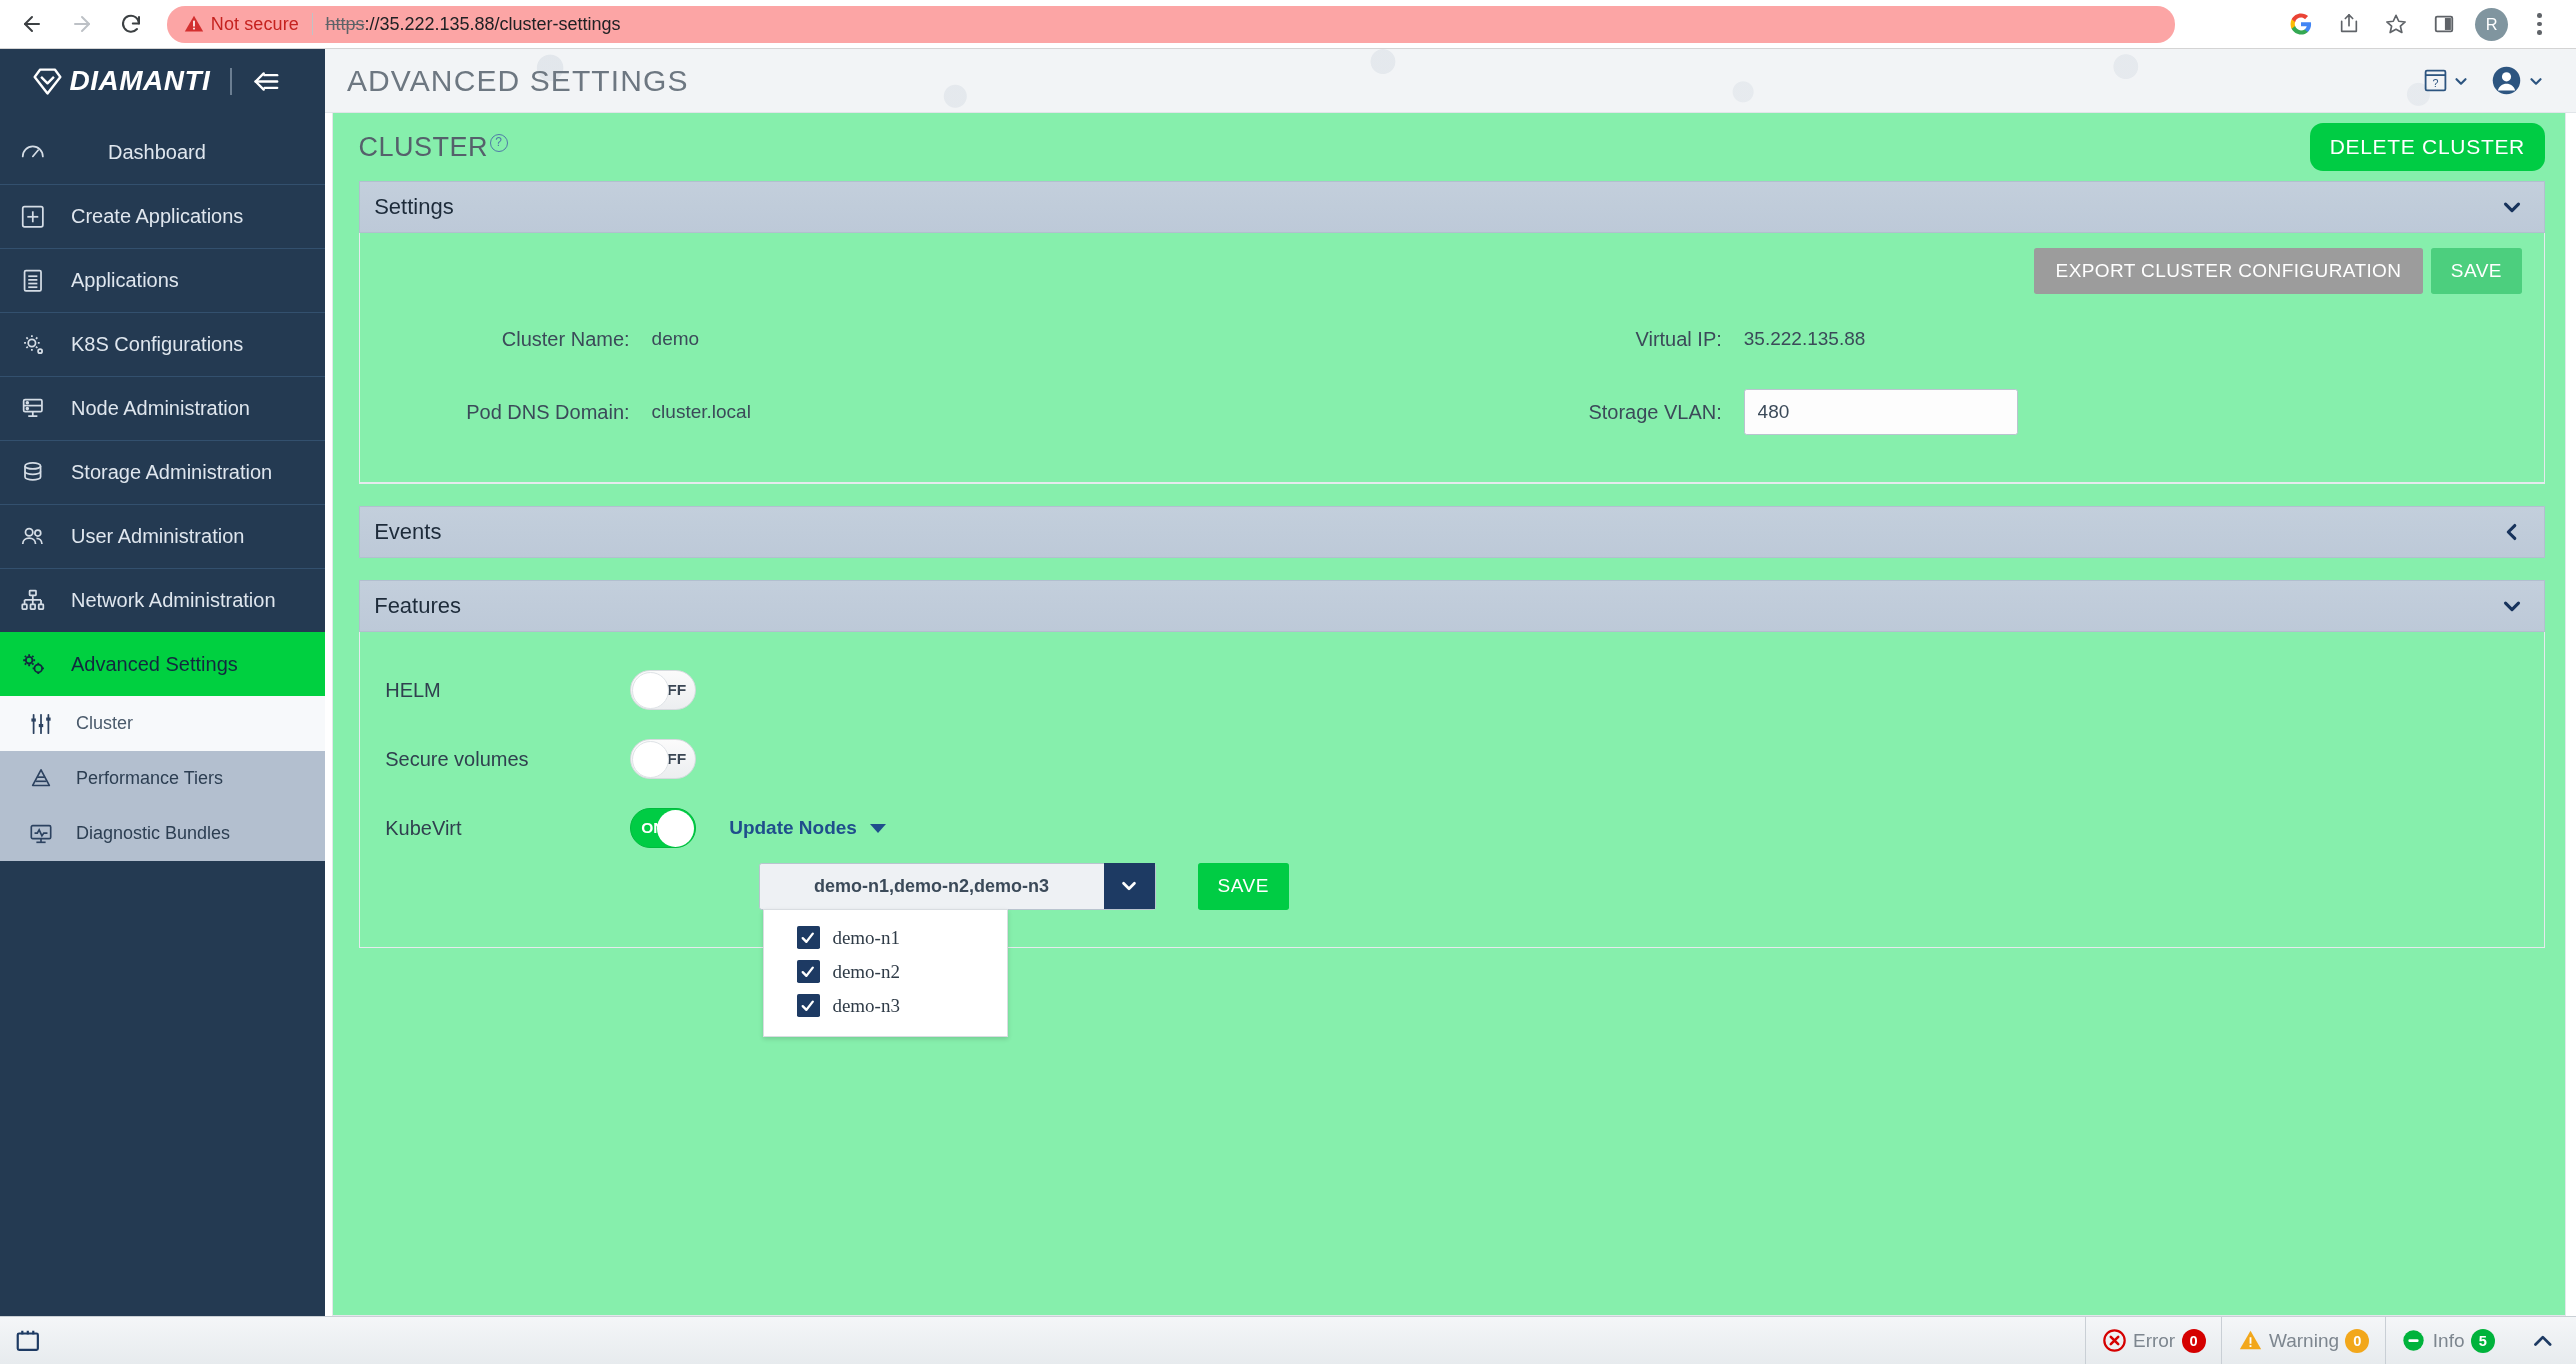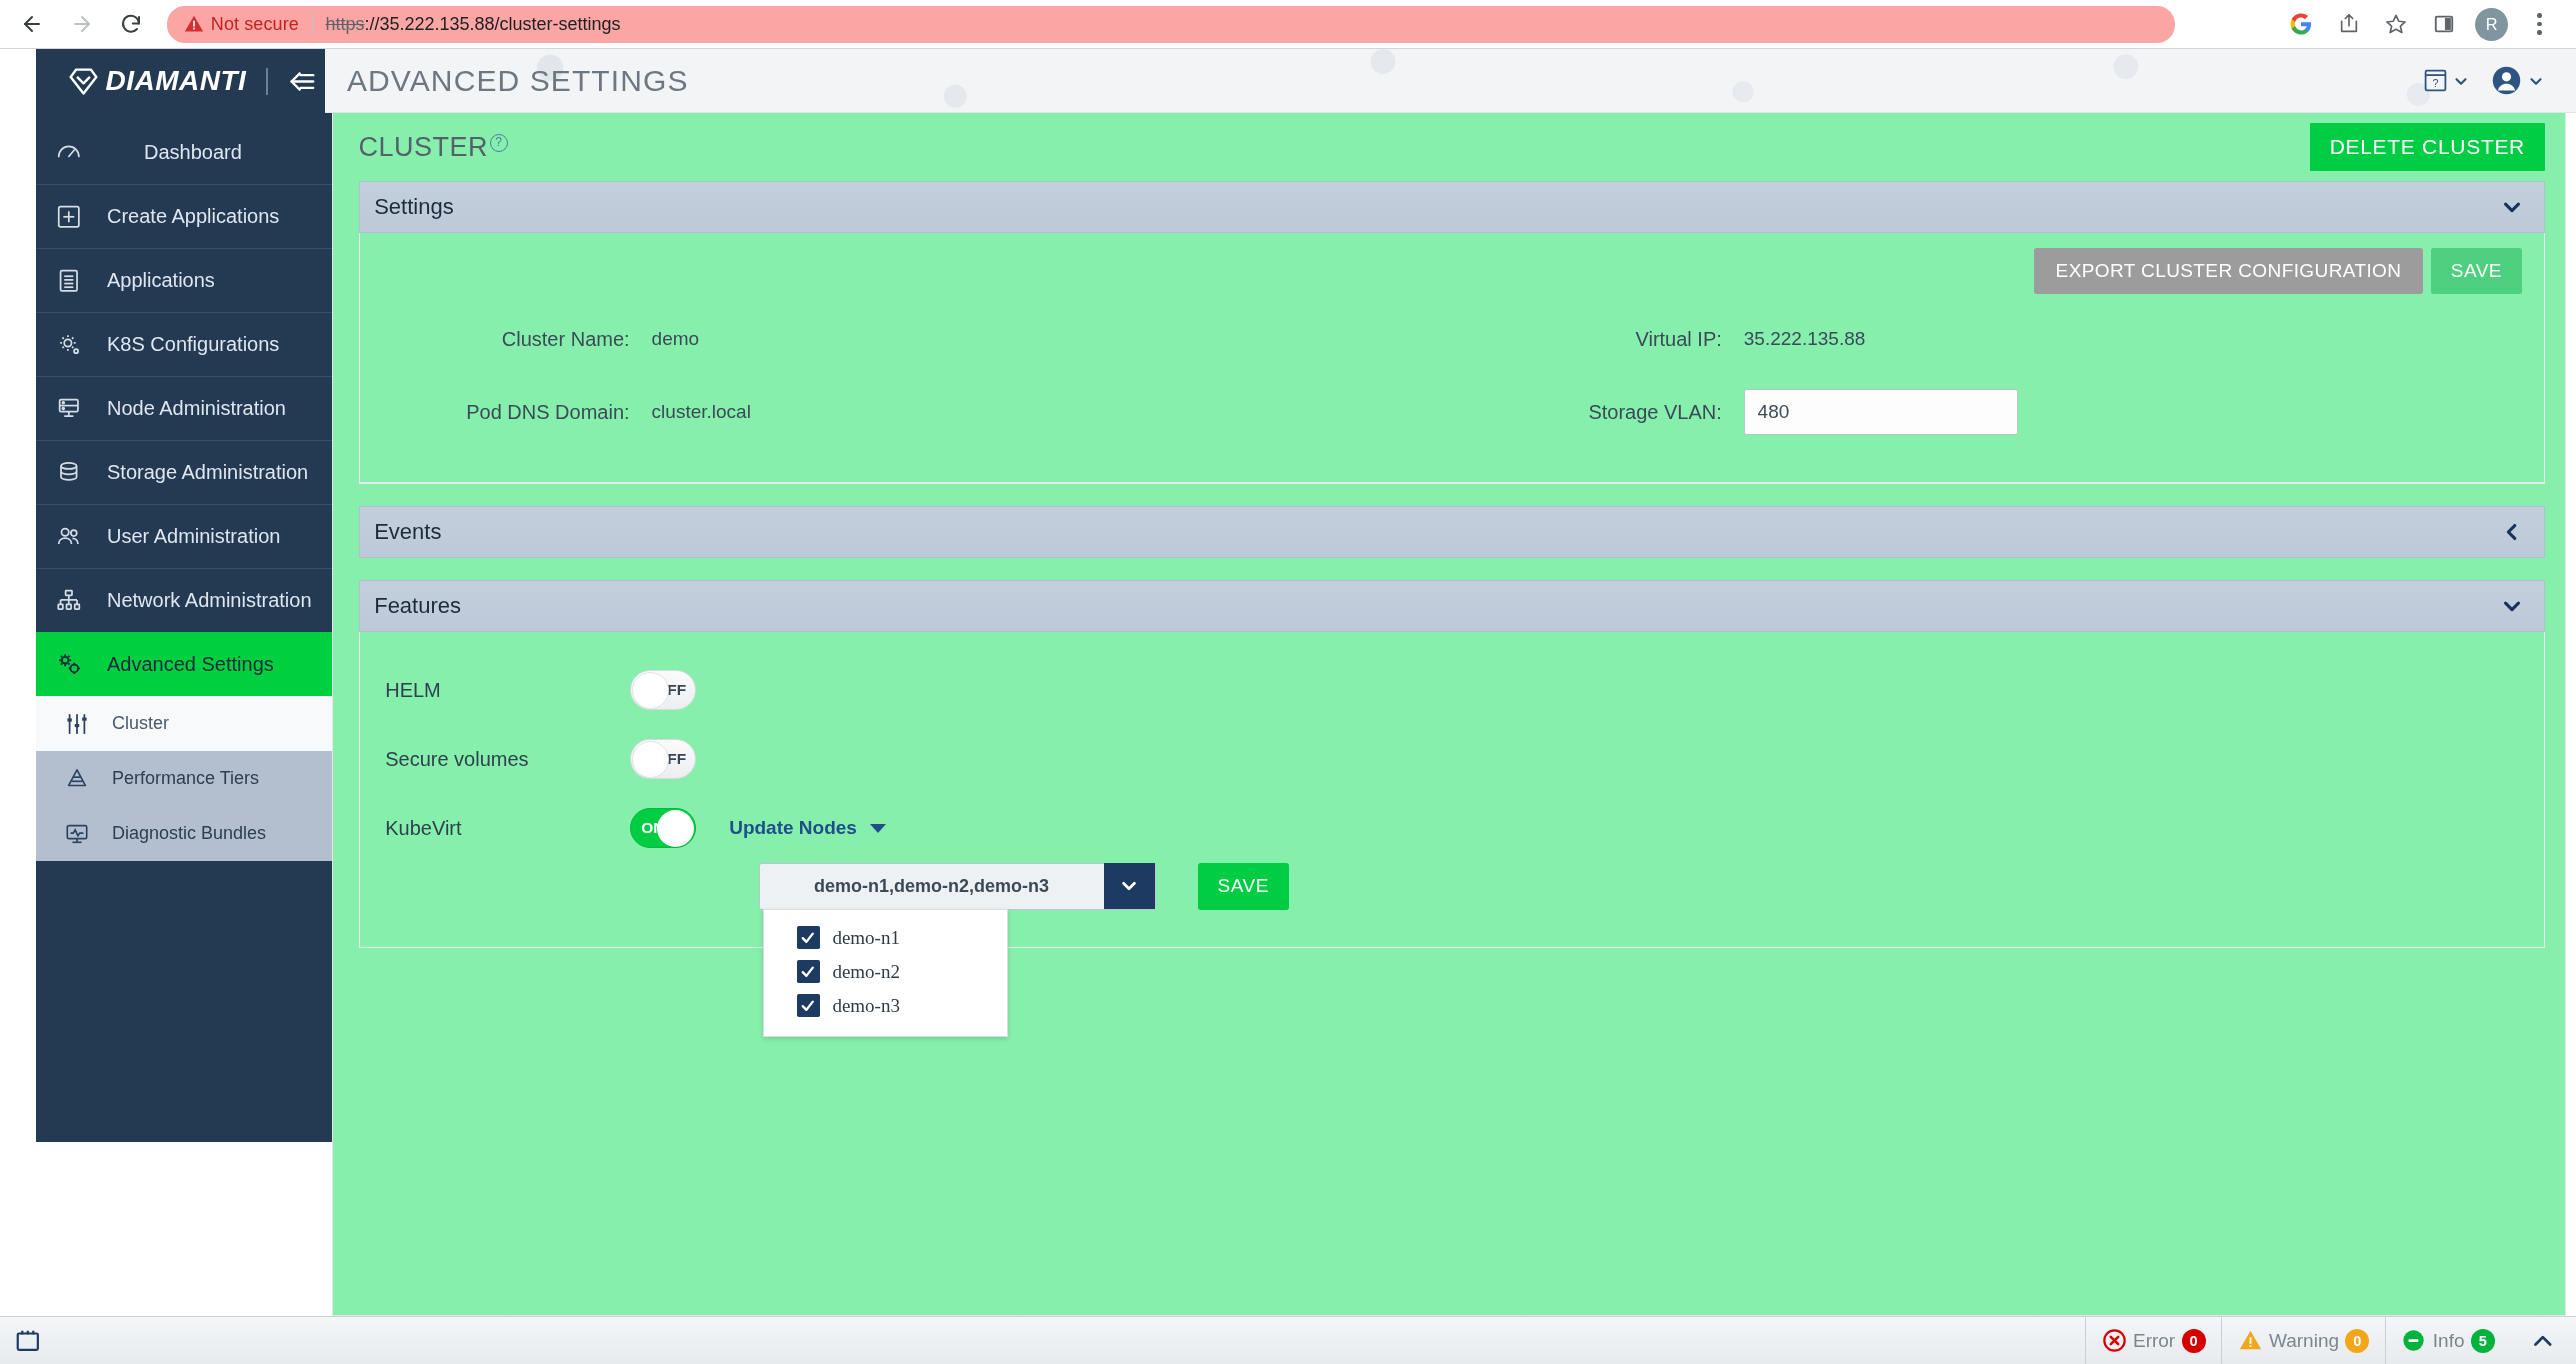"DIAMANTI" .sidebar { height: 1093px -> 1315px; margin-left: 36px -> none }
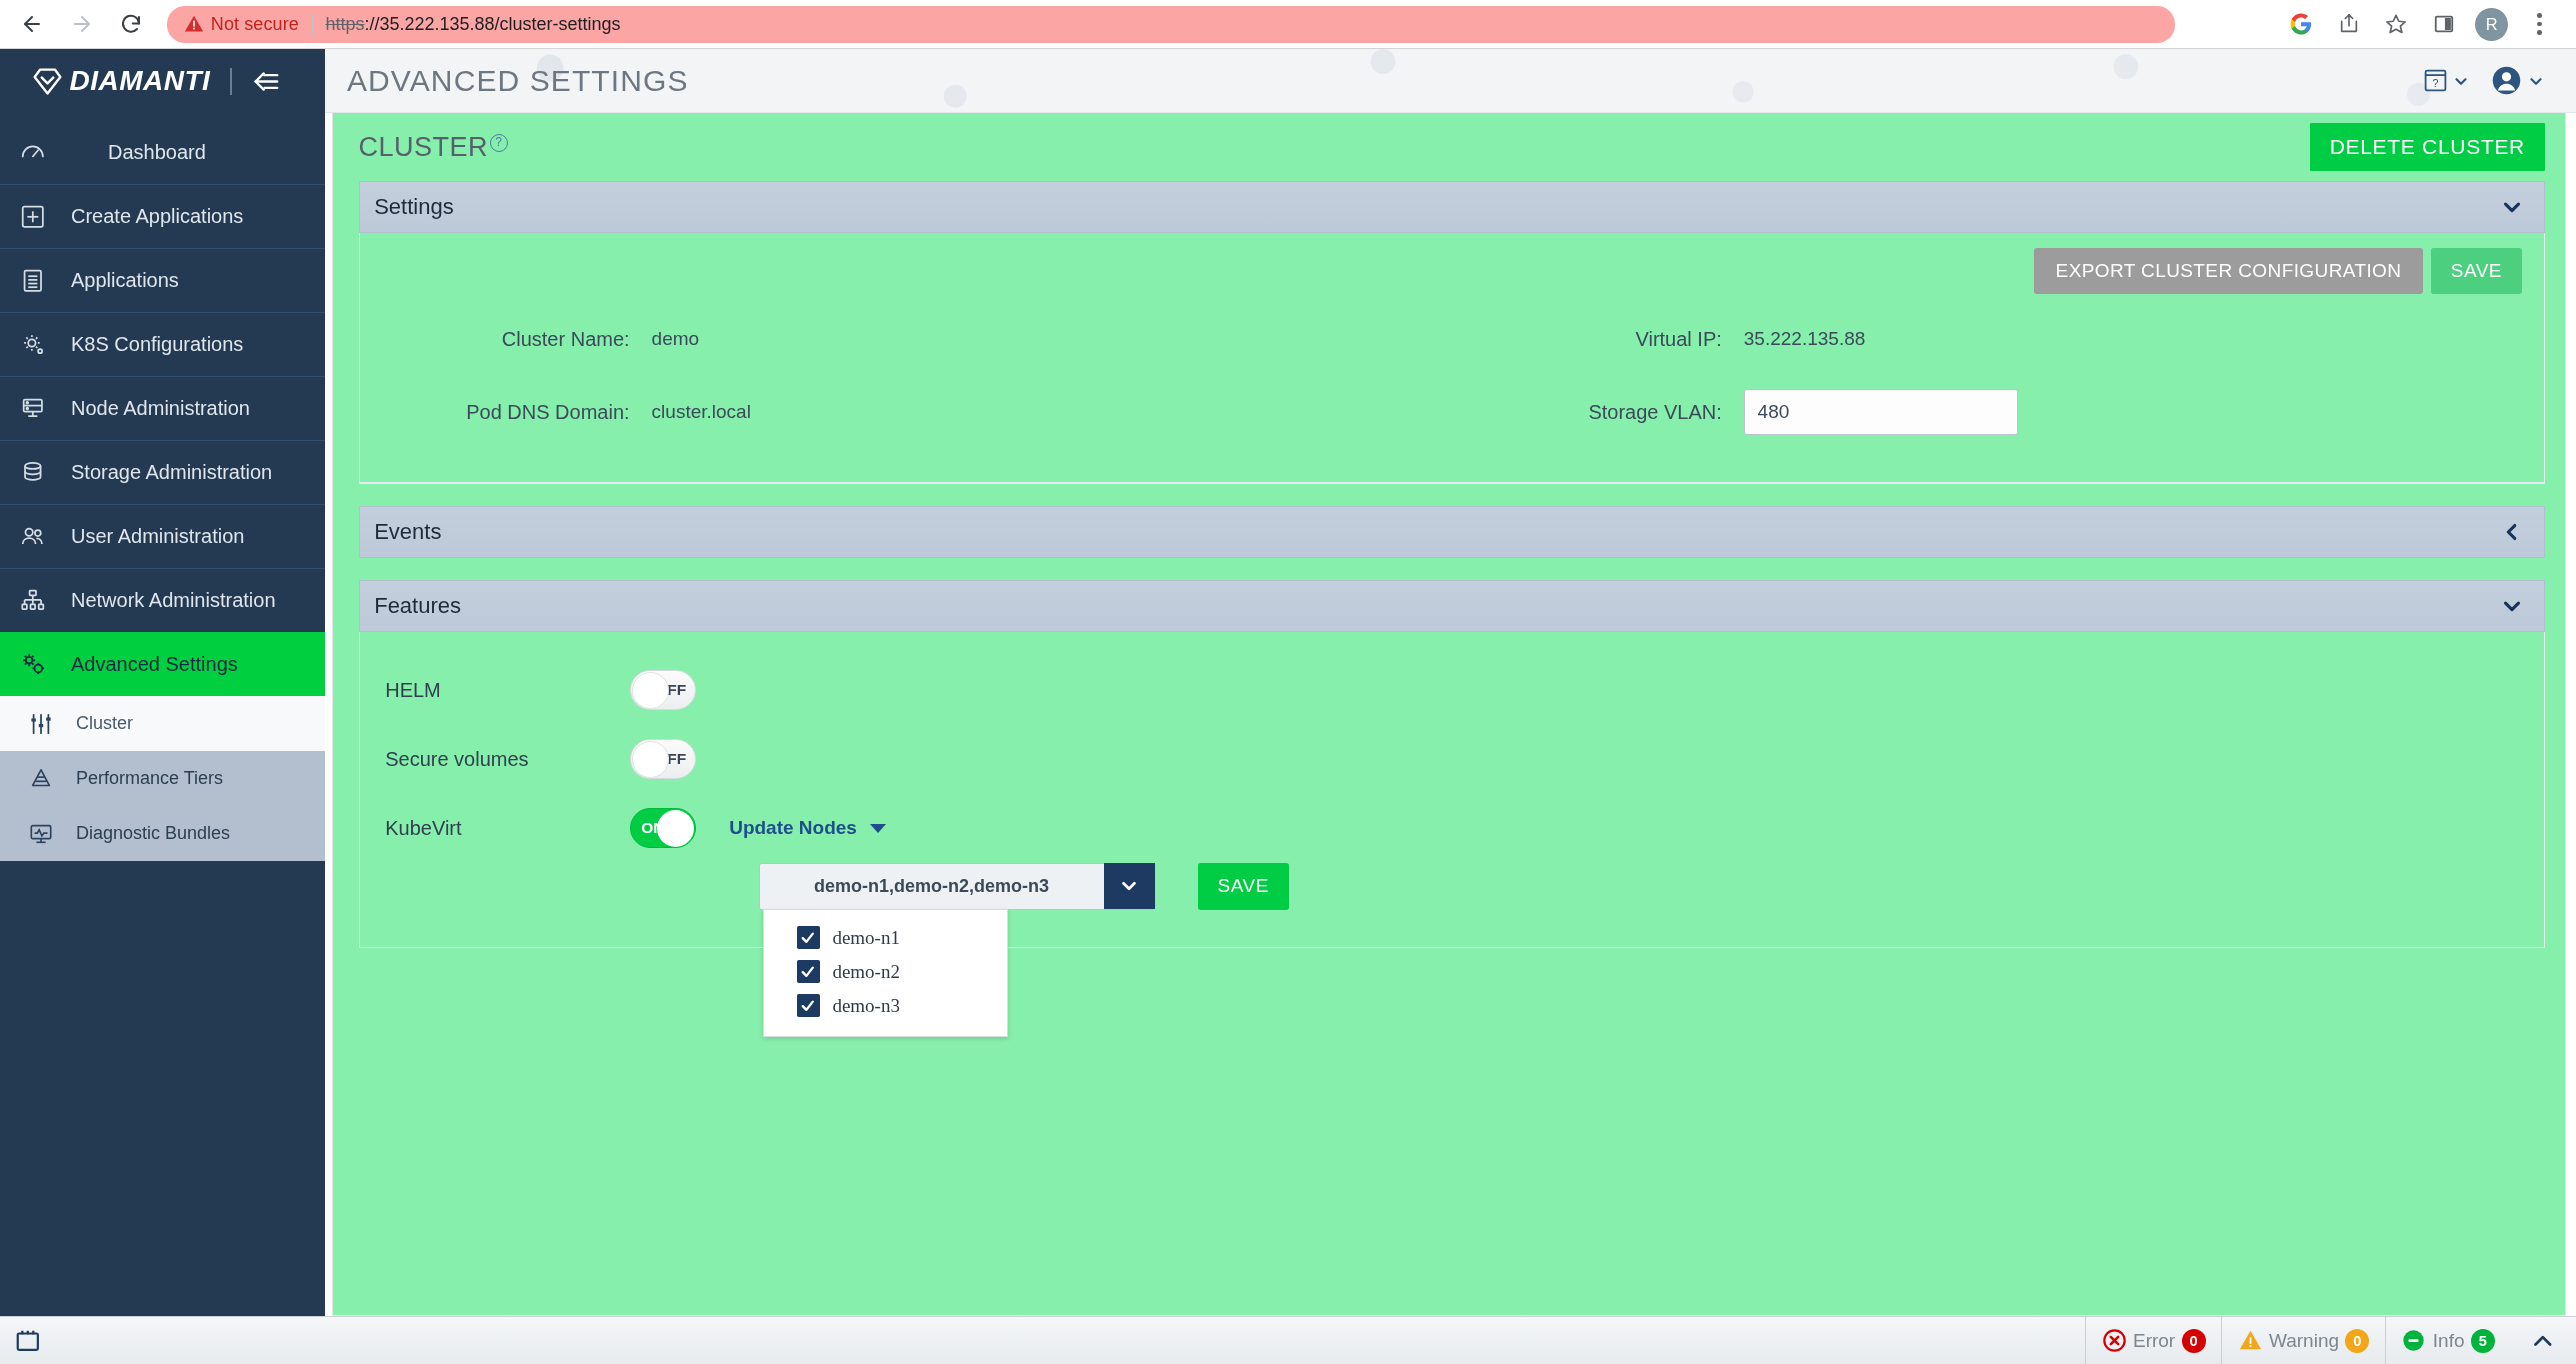"DELETE CLUSTER" .btn { border-radius: 1px -> 13px }
